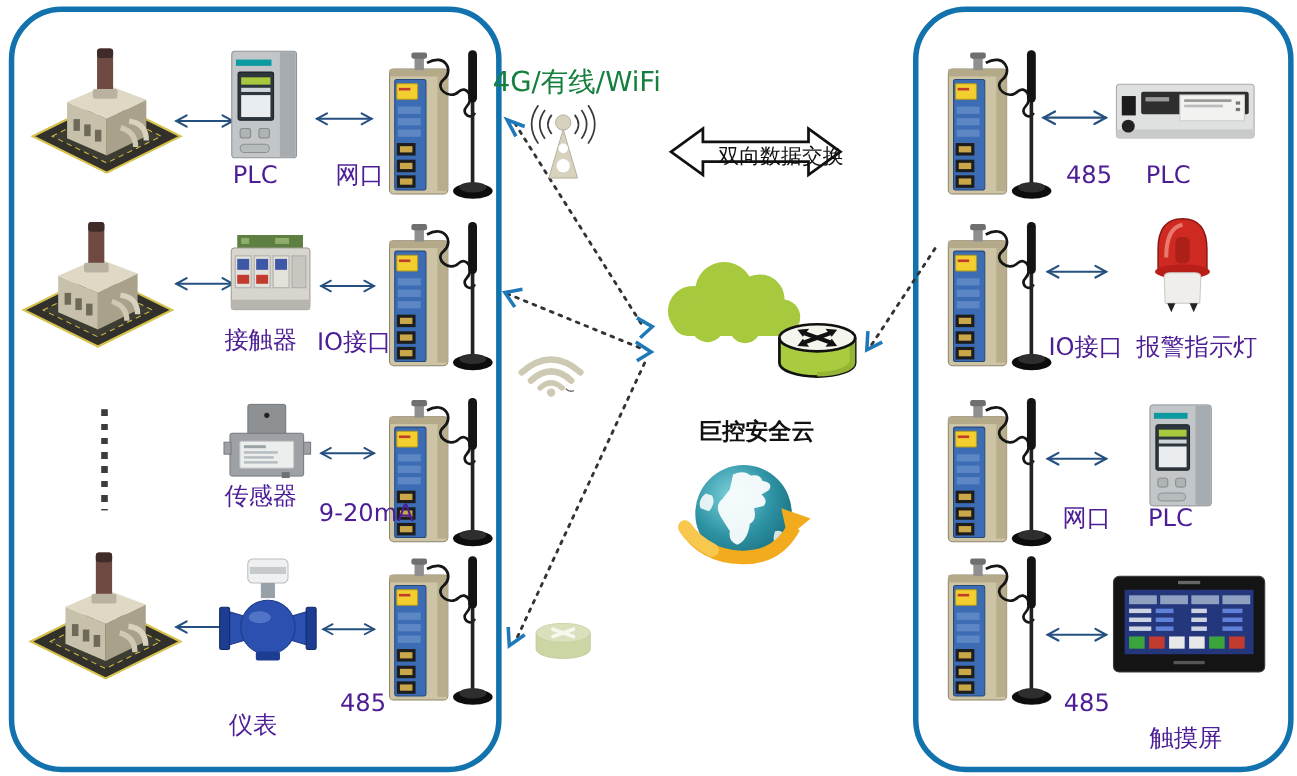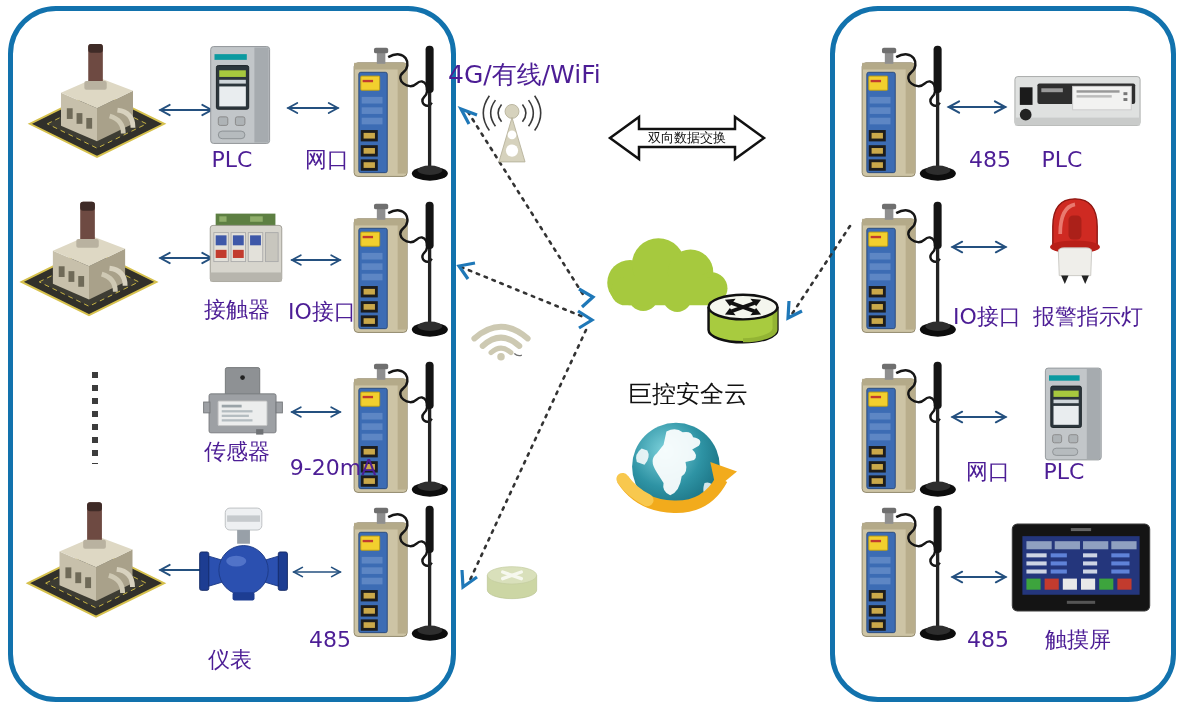"4G/有线/WiFi" .net-lbl { color: #4c1d95 -> #15803d }
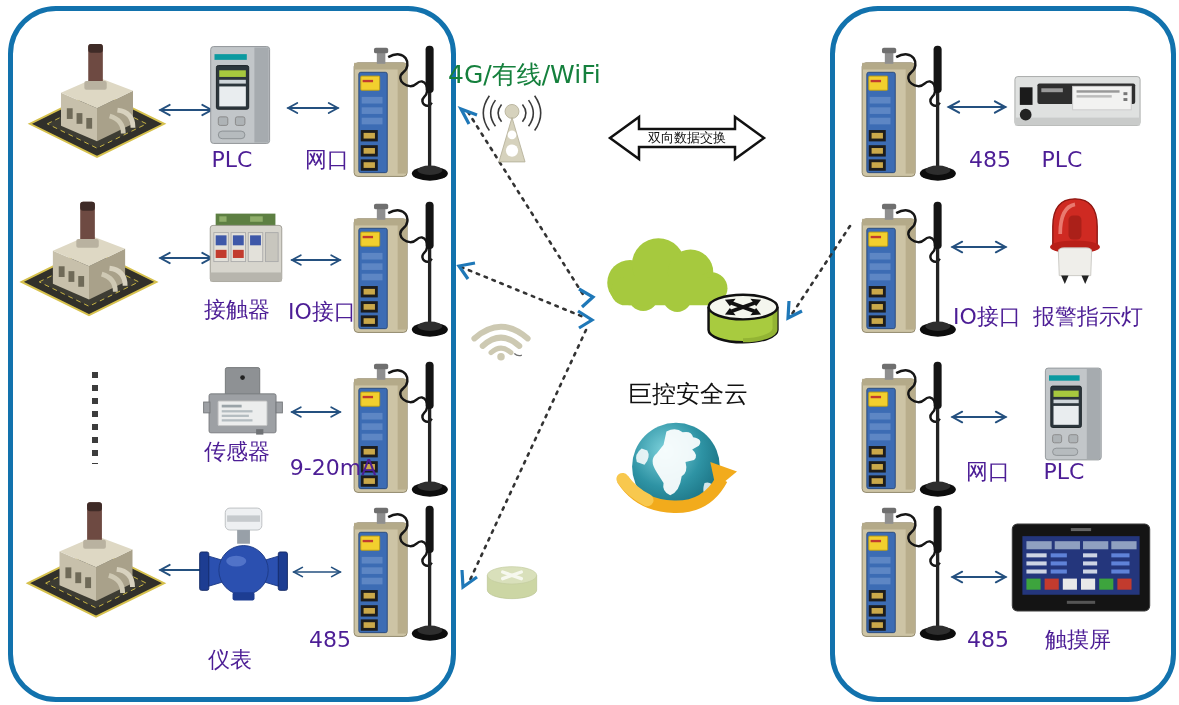"双向数据交换" .exchange-lbl { font-size: 13px -> 19px; text-align: center -> right }
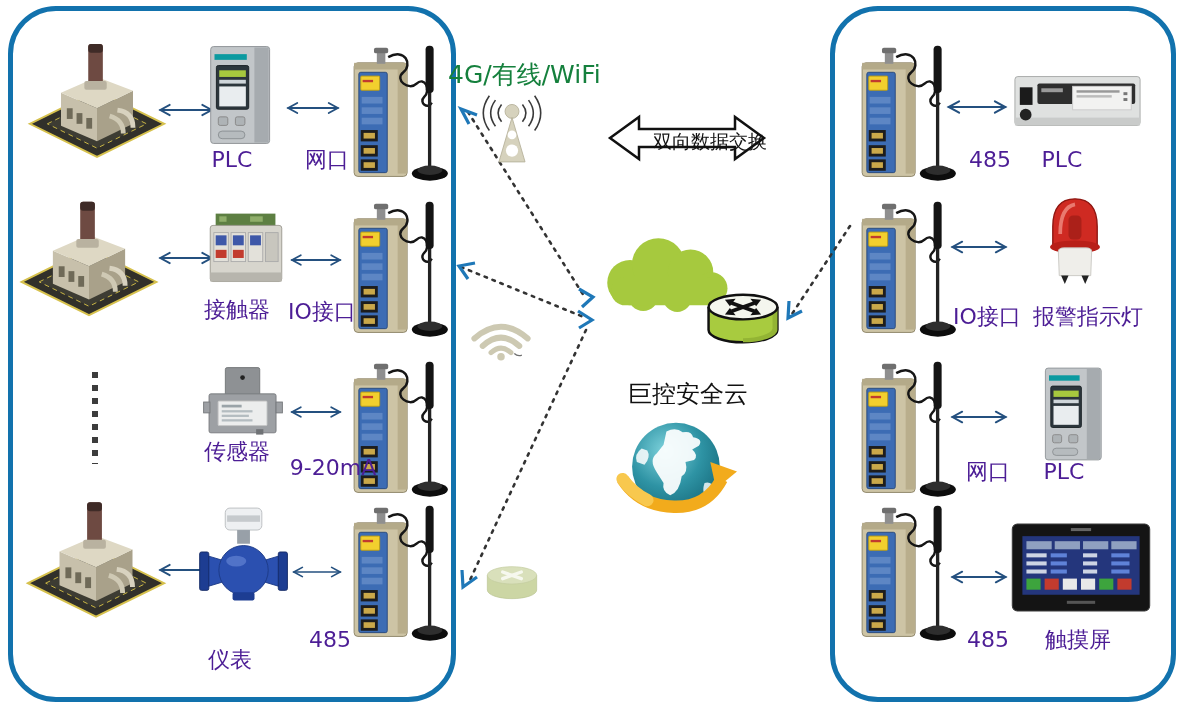"巨控安全云" .cloud-lbl { font-size: 24px -> 21px; font-weight: none -> bold }
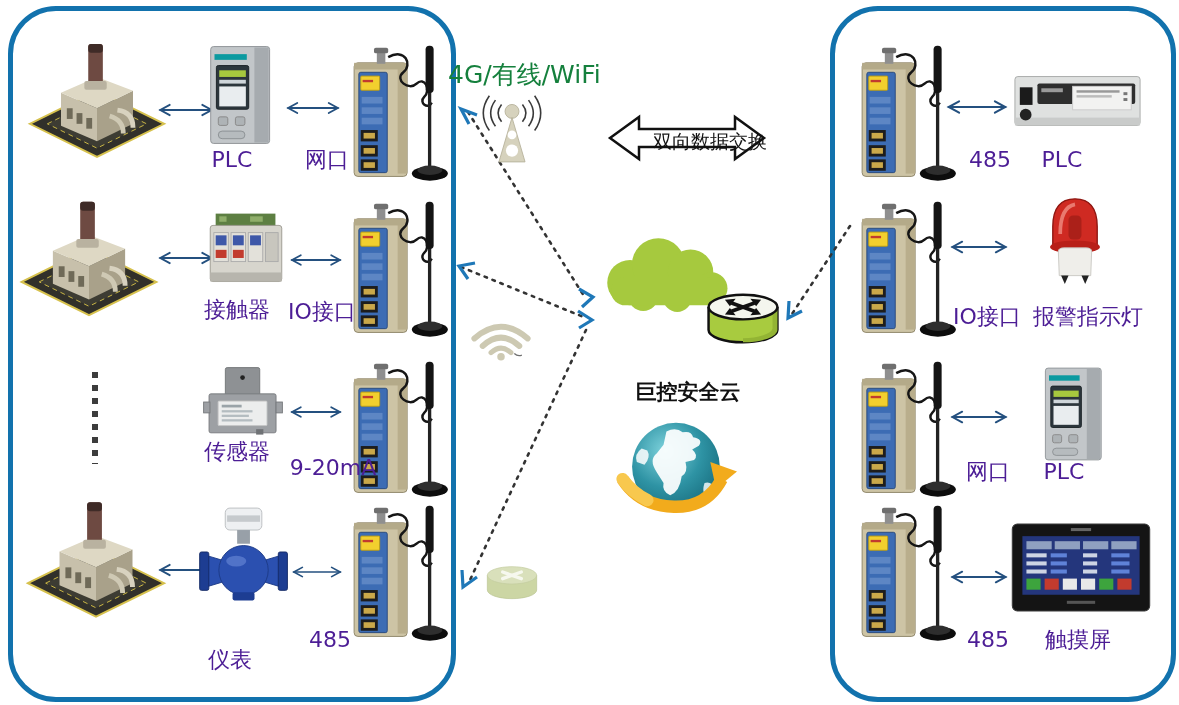"触摸屏" span.lbl { top: 628px -> 660px }
